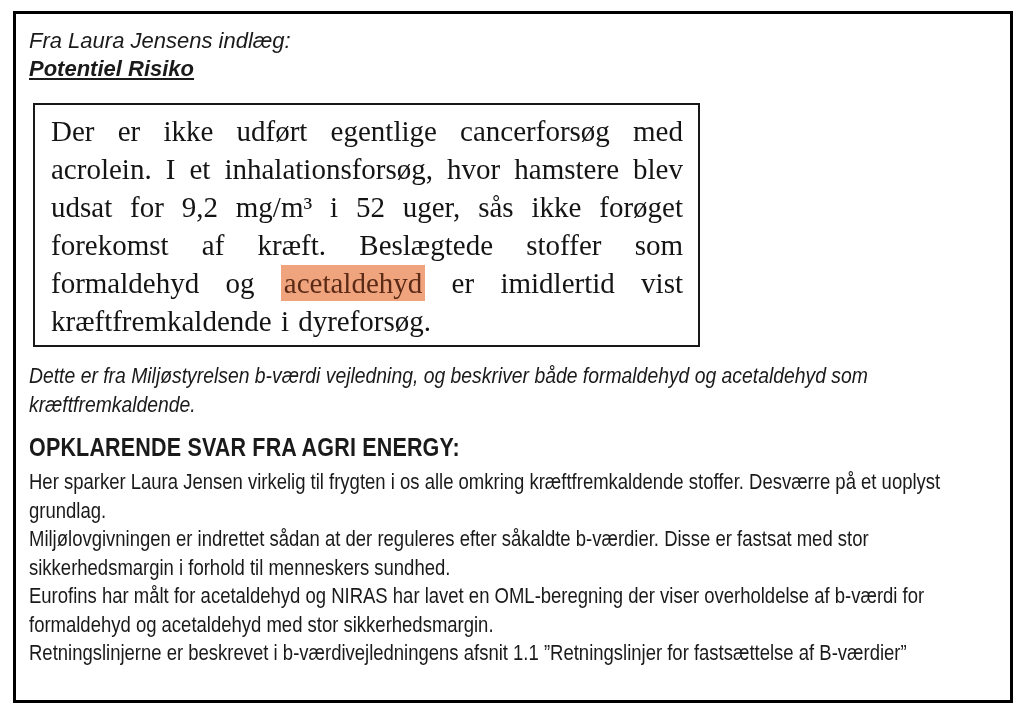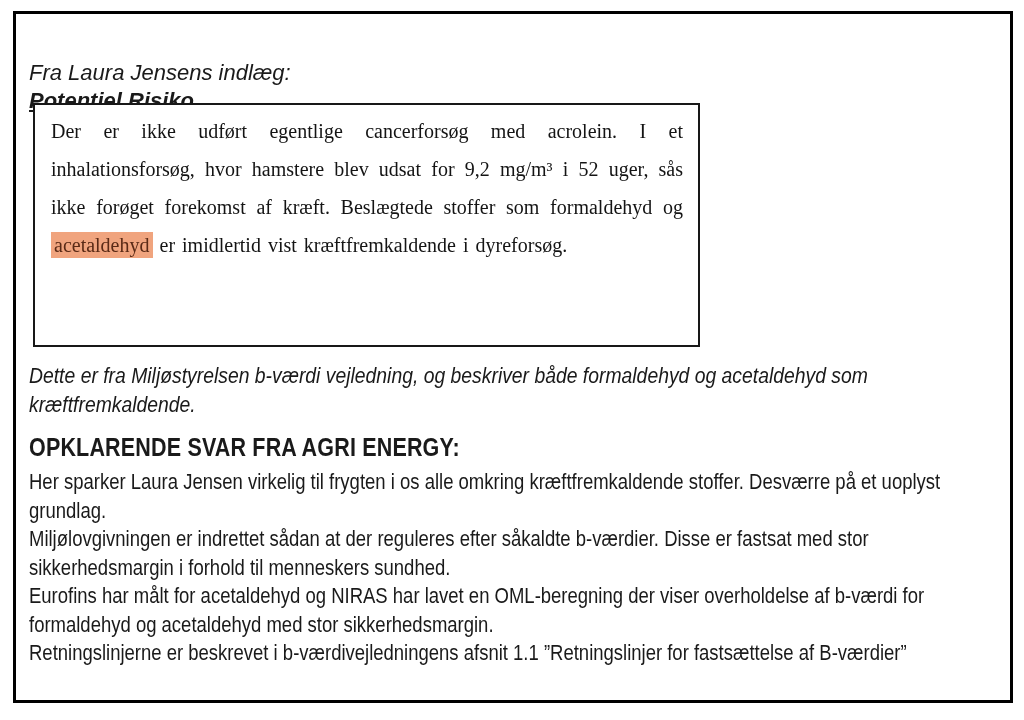"Fra Laura Jensens indlæg:" .intro { margin-top: 32px -> none }
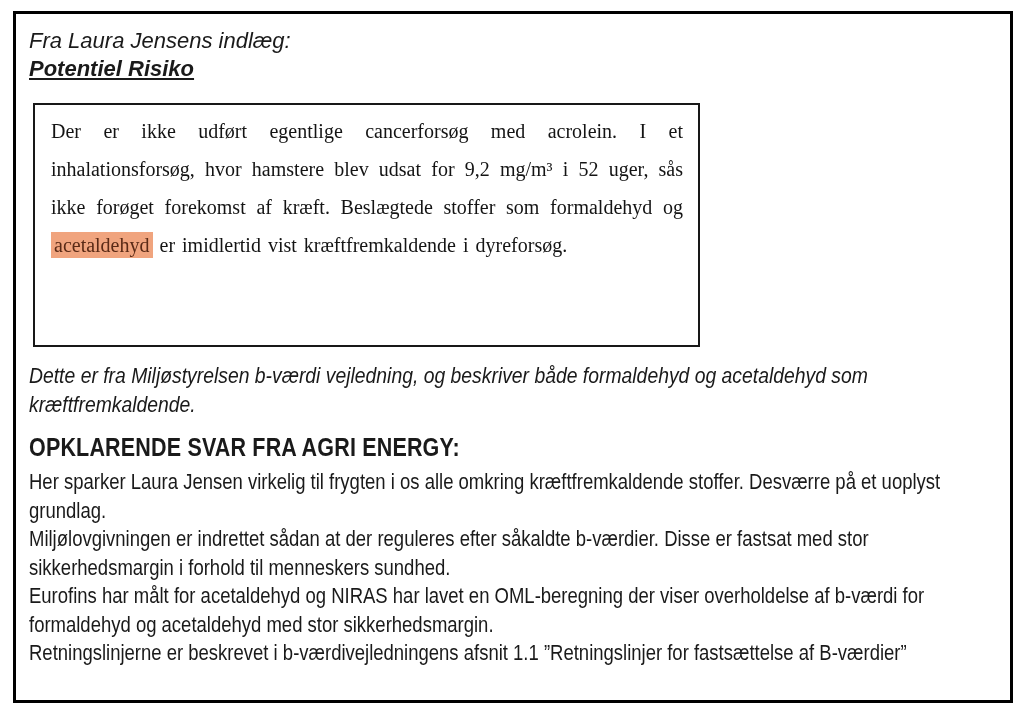"Der er ikke udført egentlige" .quote-box { font-size: 20px -> 29px }
